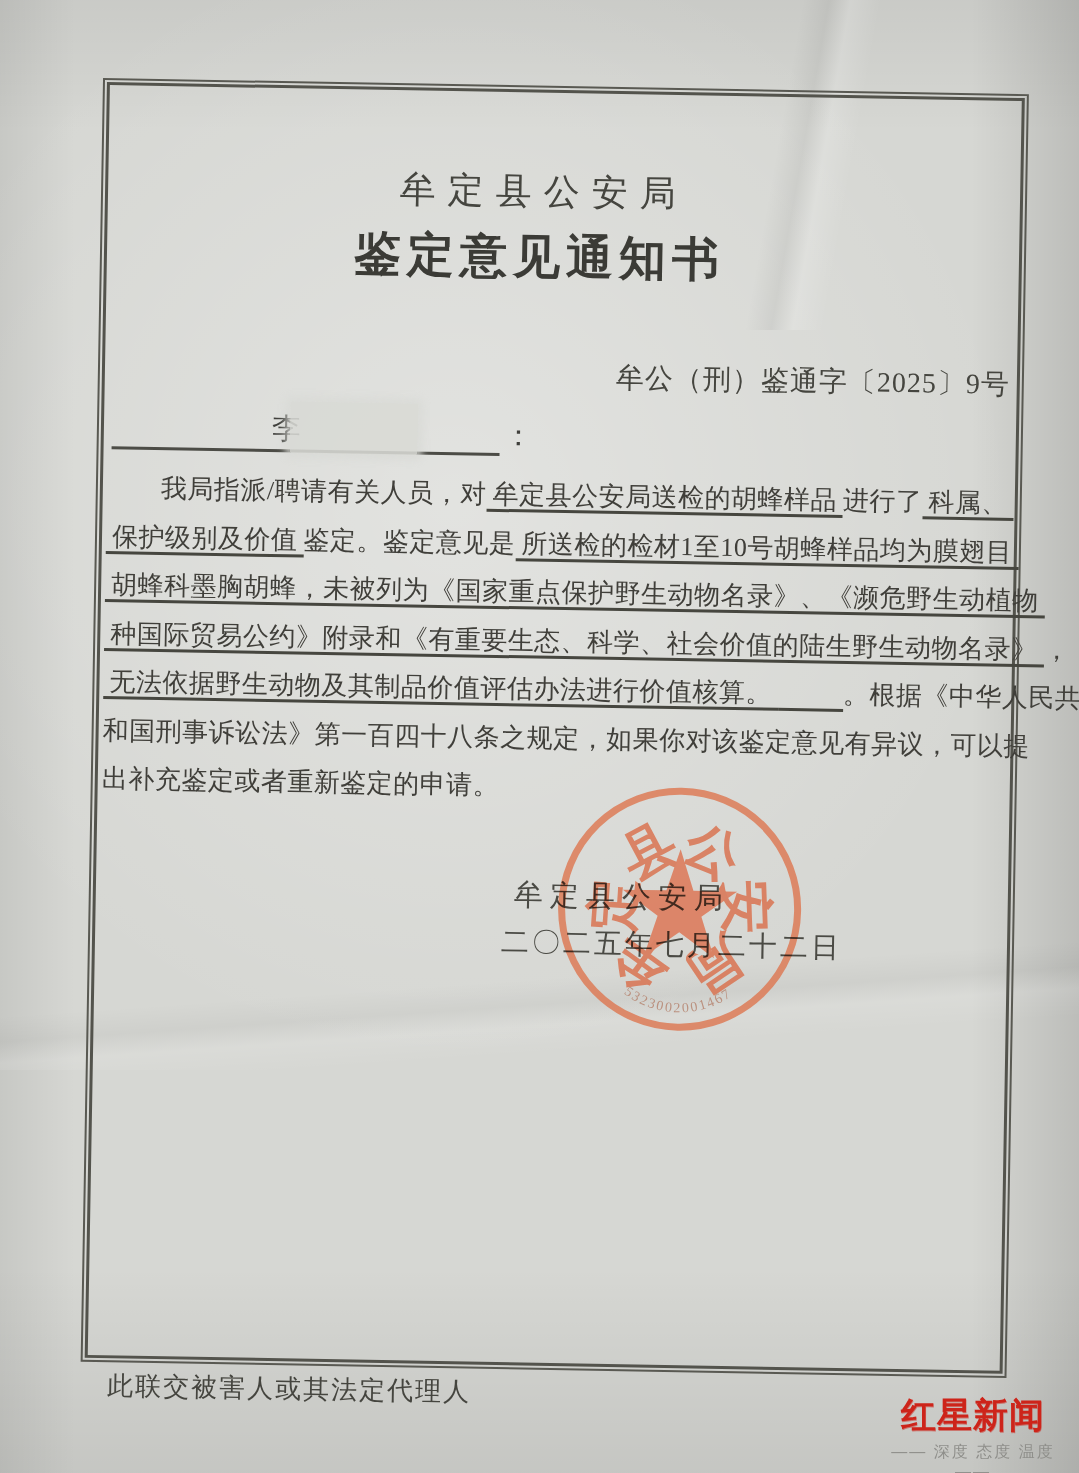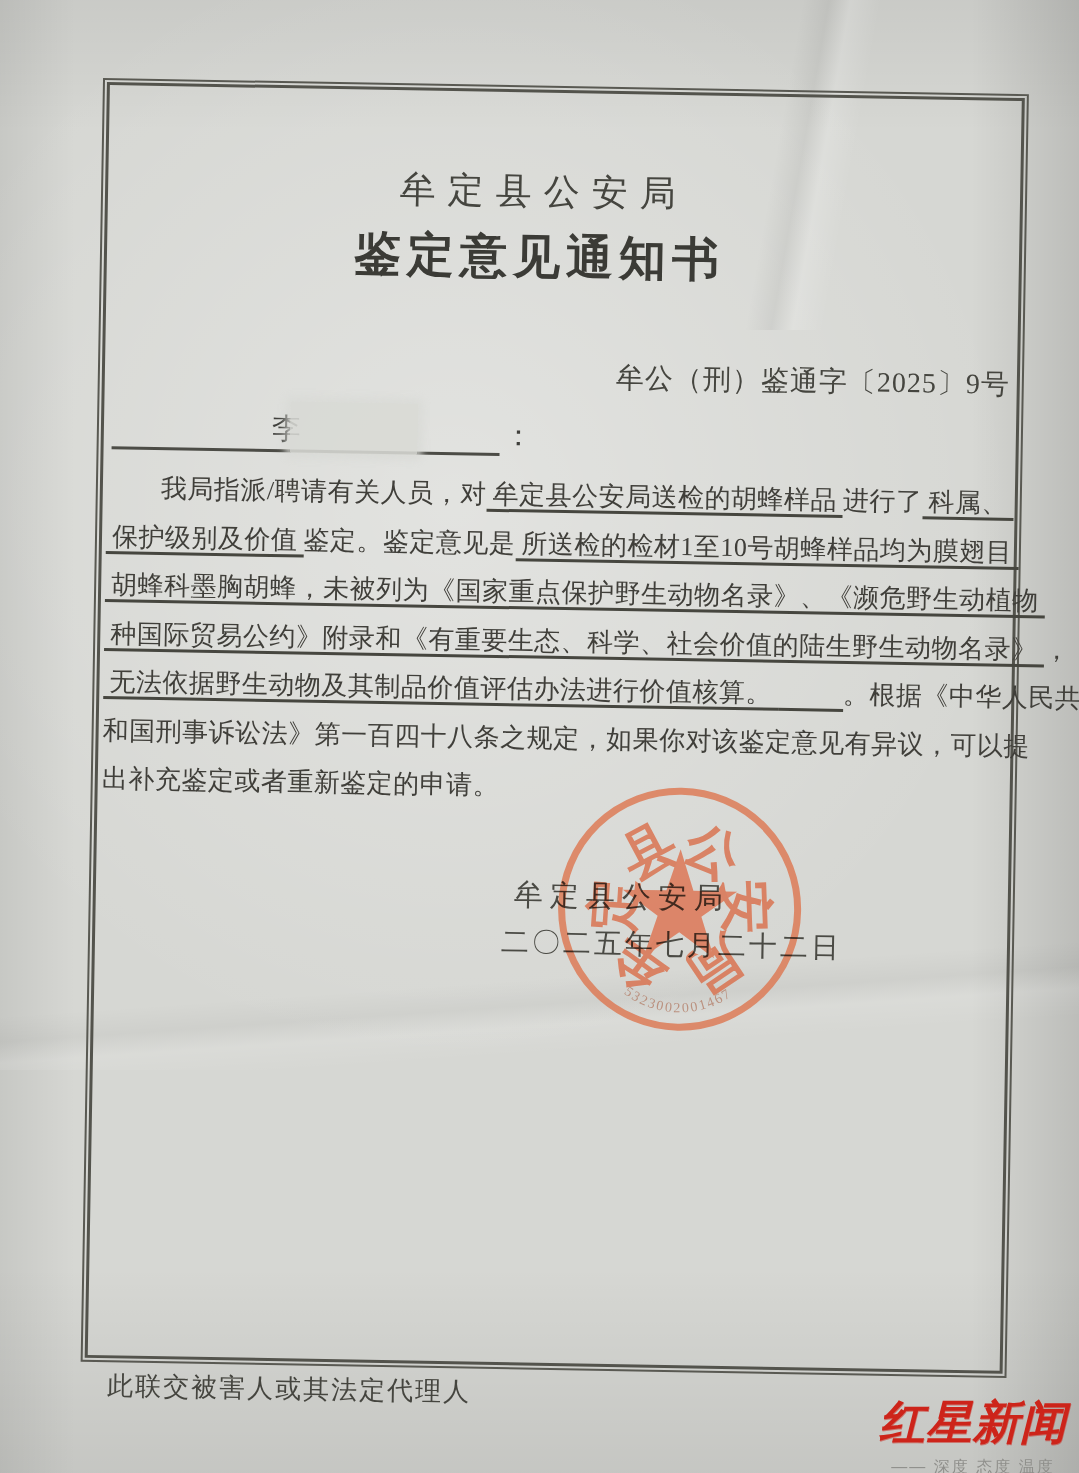"红星新闻" .wm-logo { font-size: 46px -> 35px; font-style: italic -> none }
